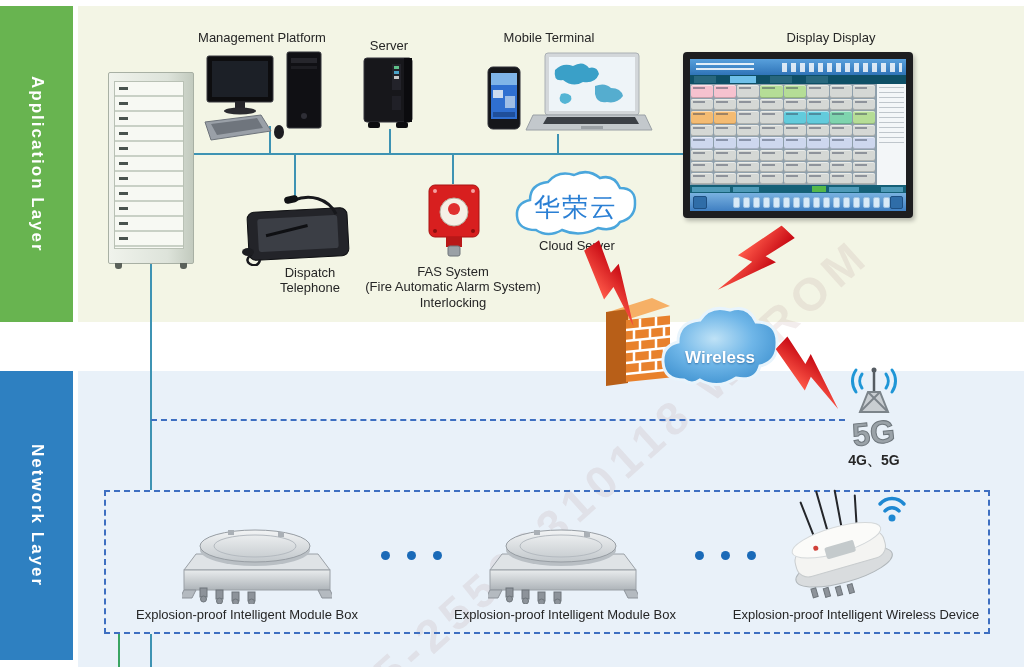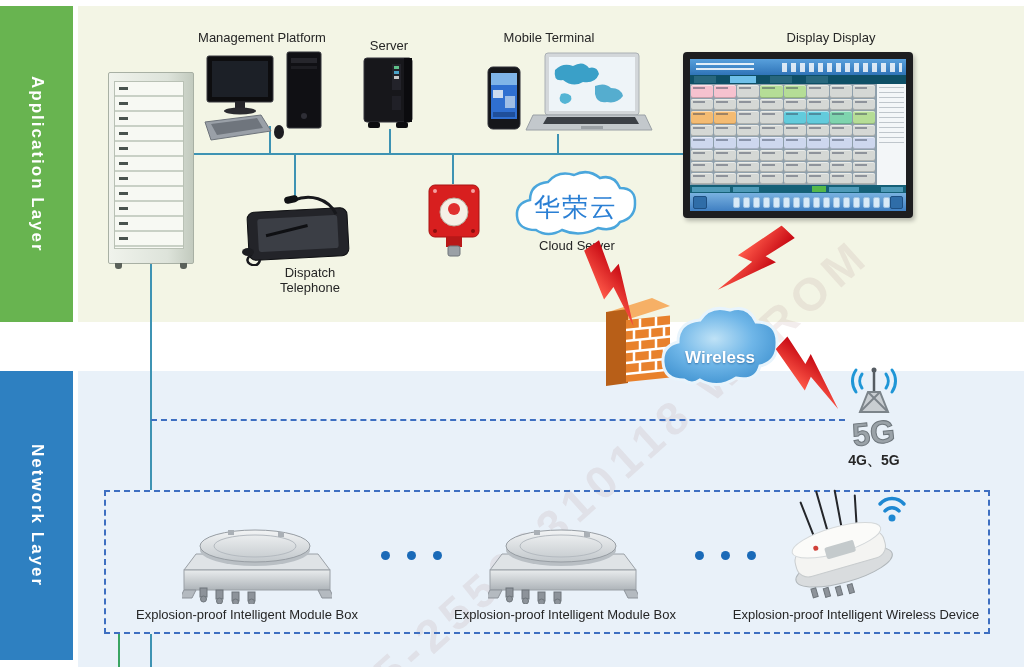"FAS System" div.lbl { html: none -> <div> <span>FAS System</span> <span>(Fire Automatic Alarm System)</span> <span>Interlocking</span> </div> }
